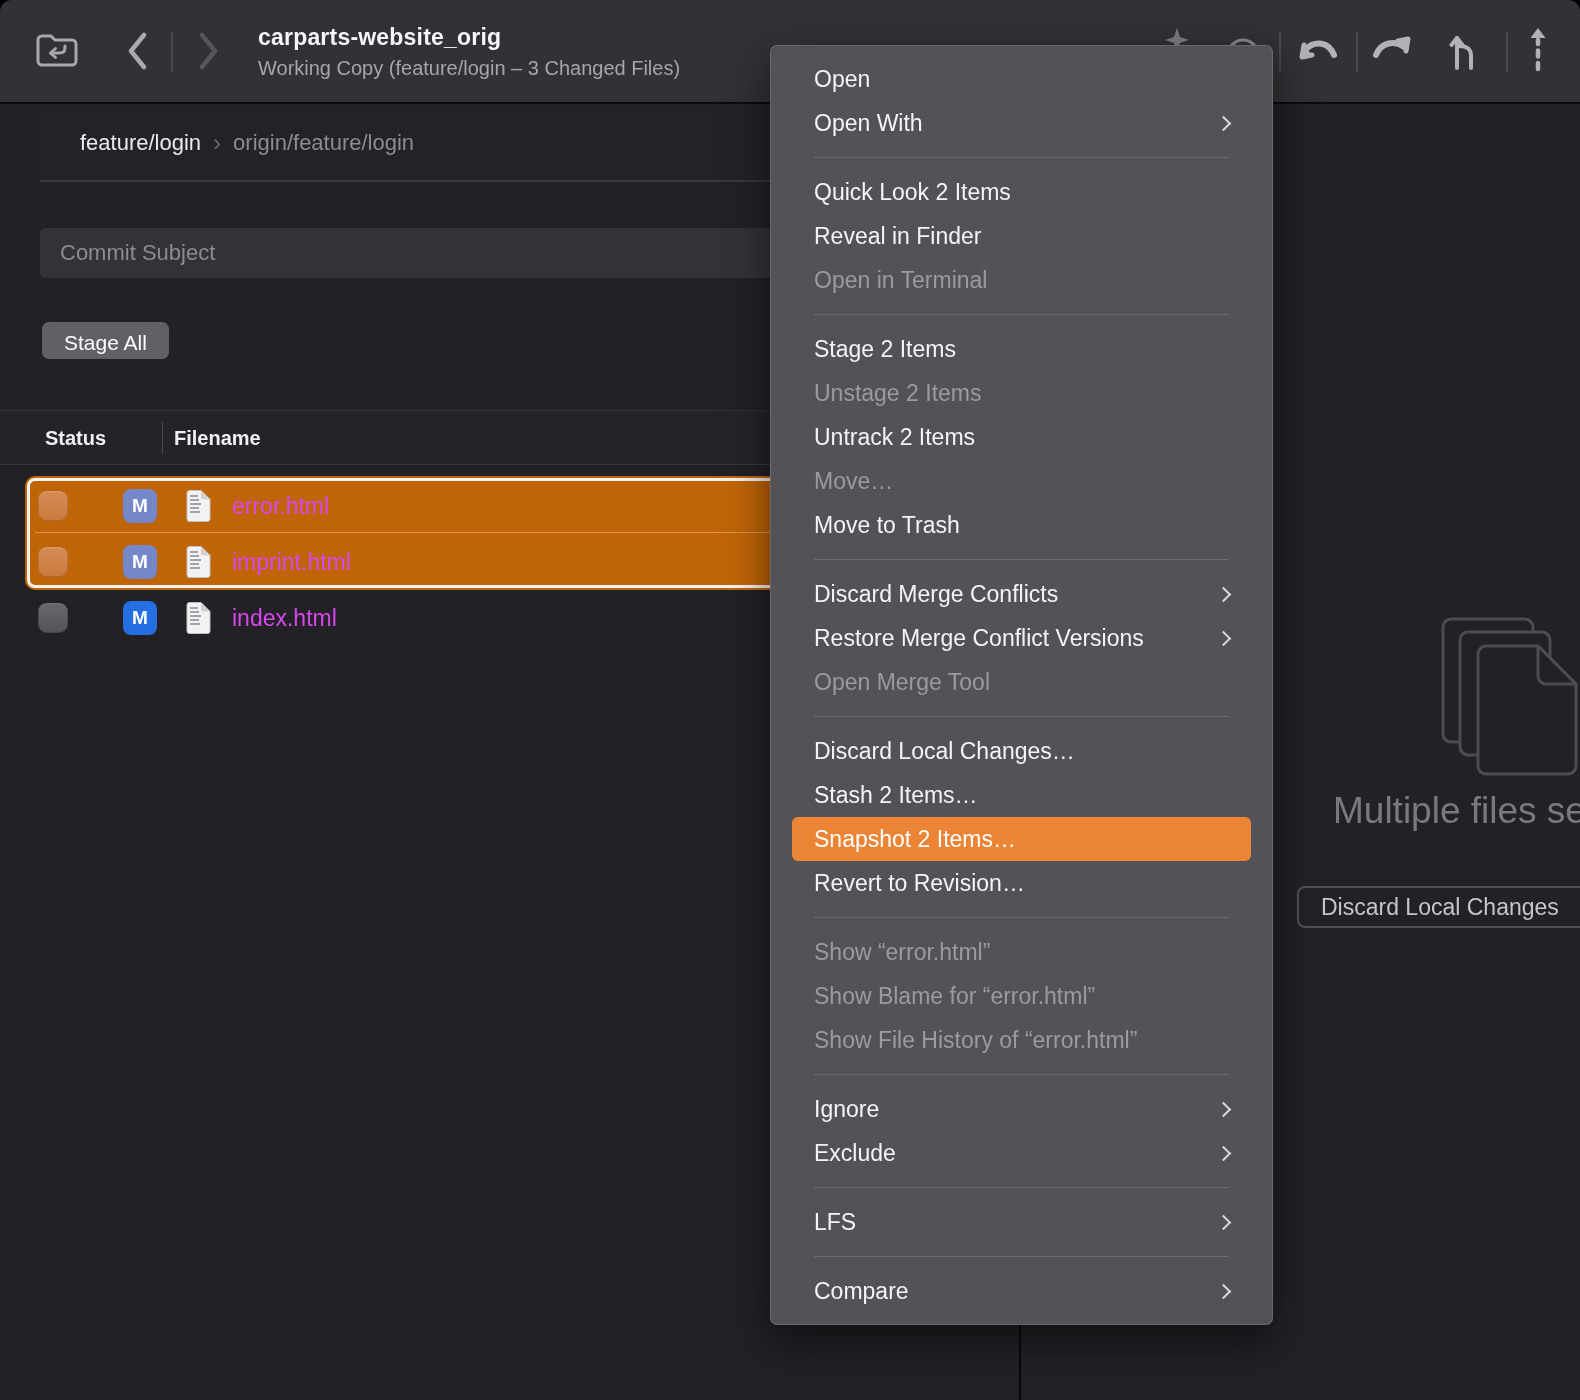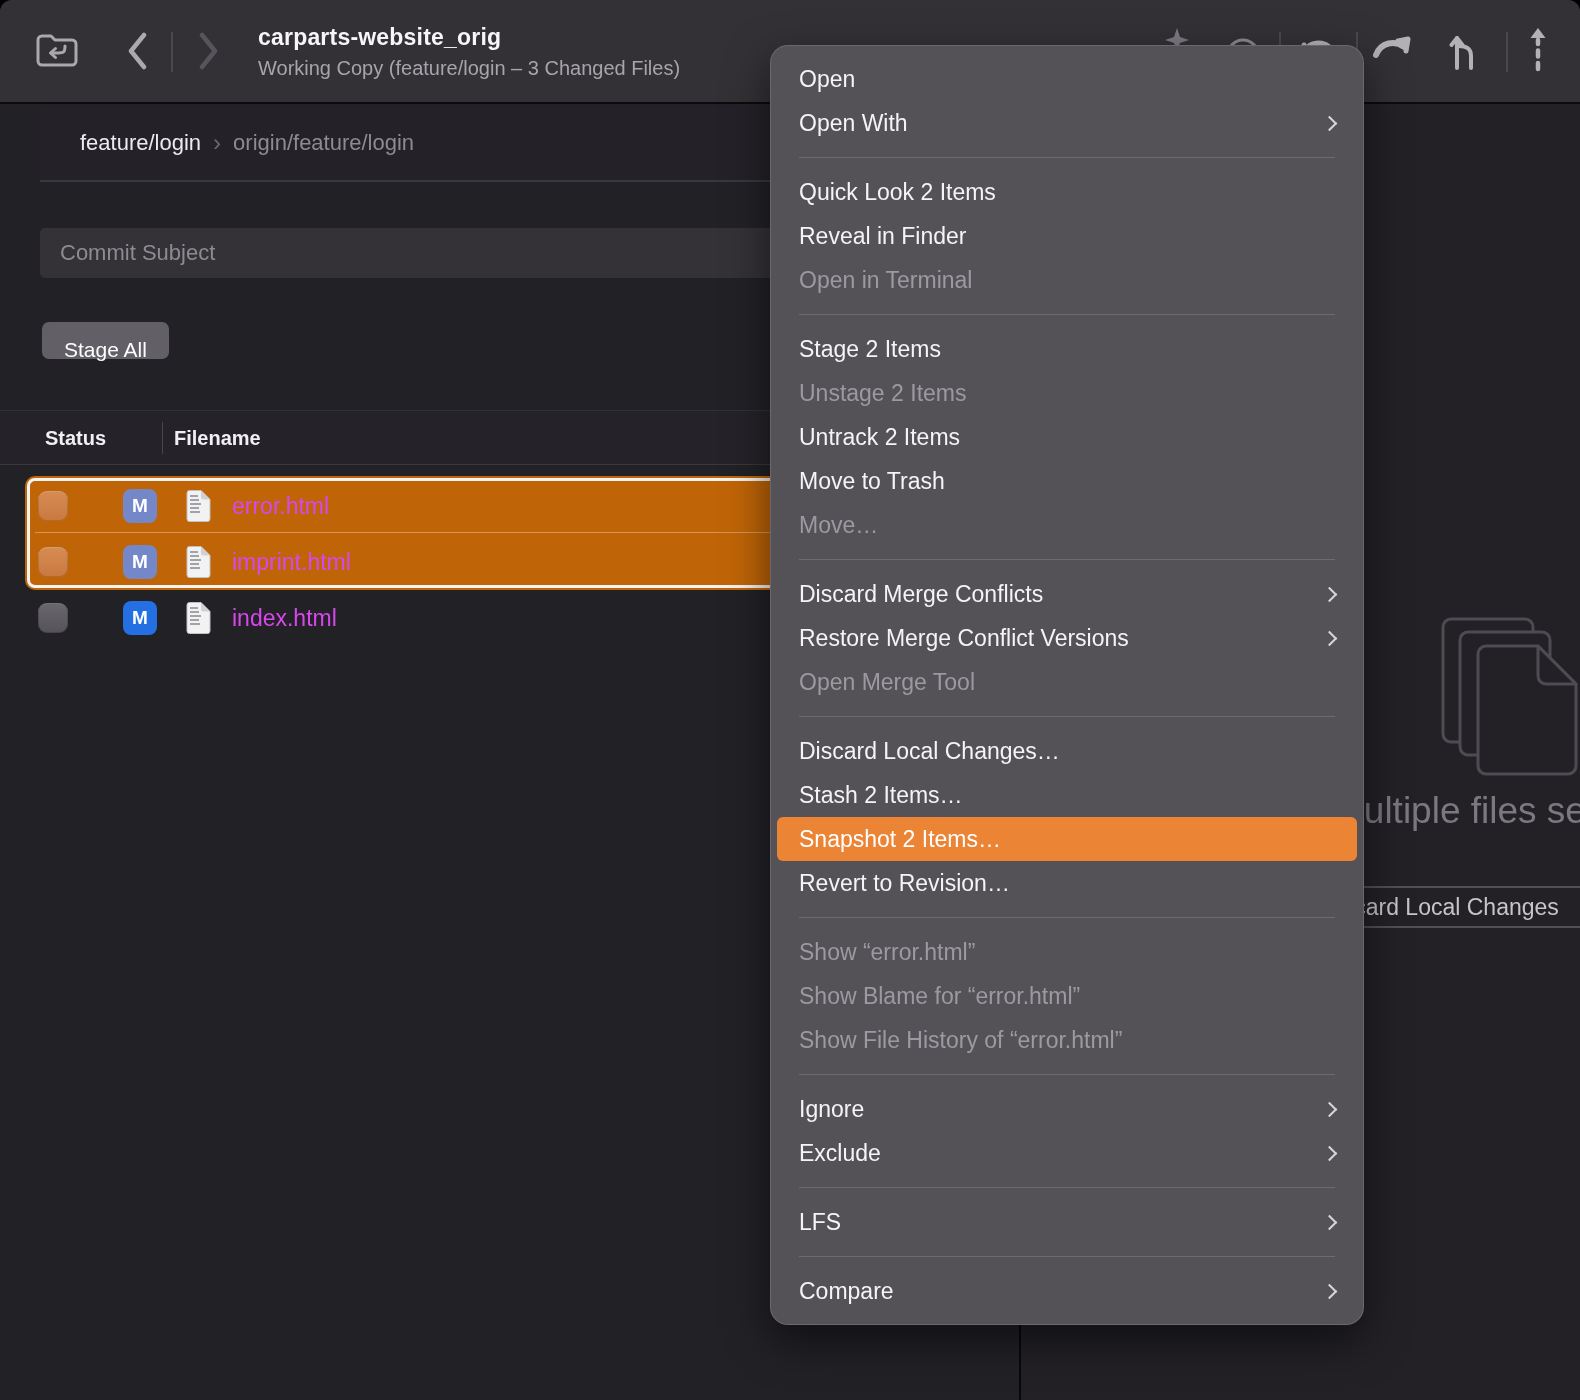"Open" .context-menu { border-radius: 18px -> 7px; padding: 11px 0 -> 11px 15px; width: 594px -> 503px }
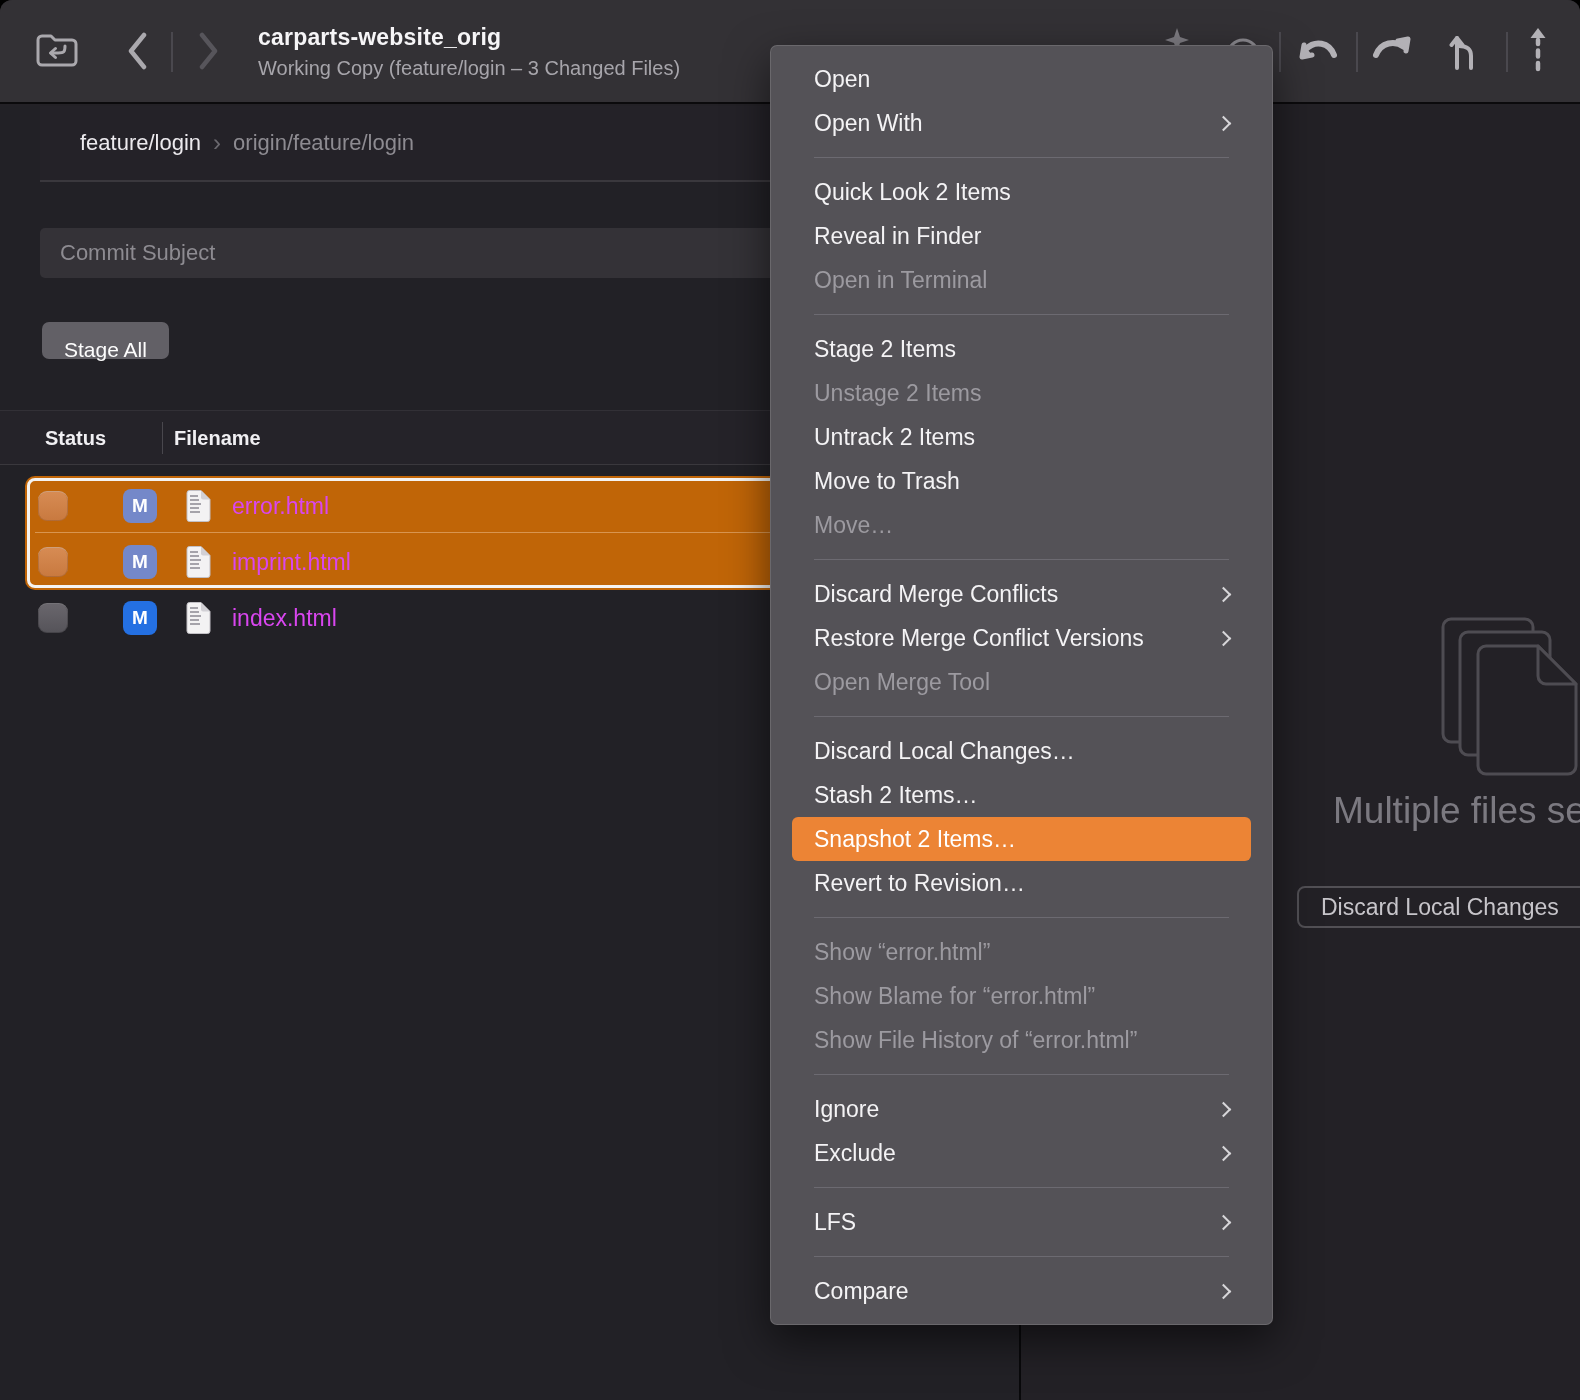"Stage All" .stage-all-btn { padding: 16px 22px -> 9px 22px }
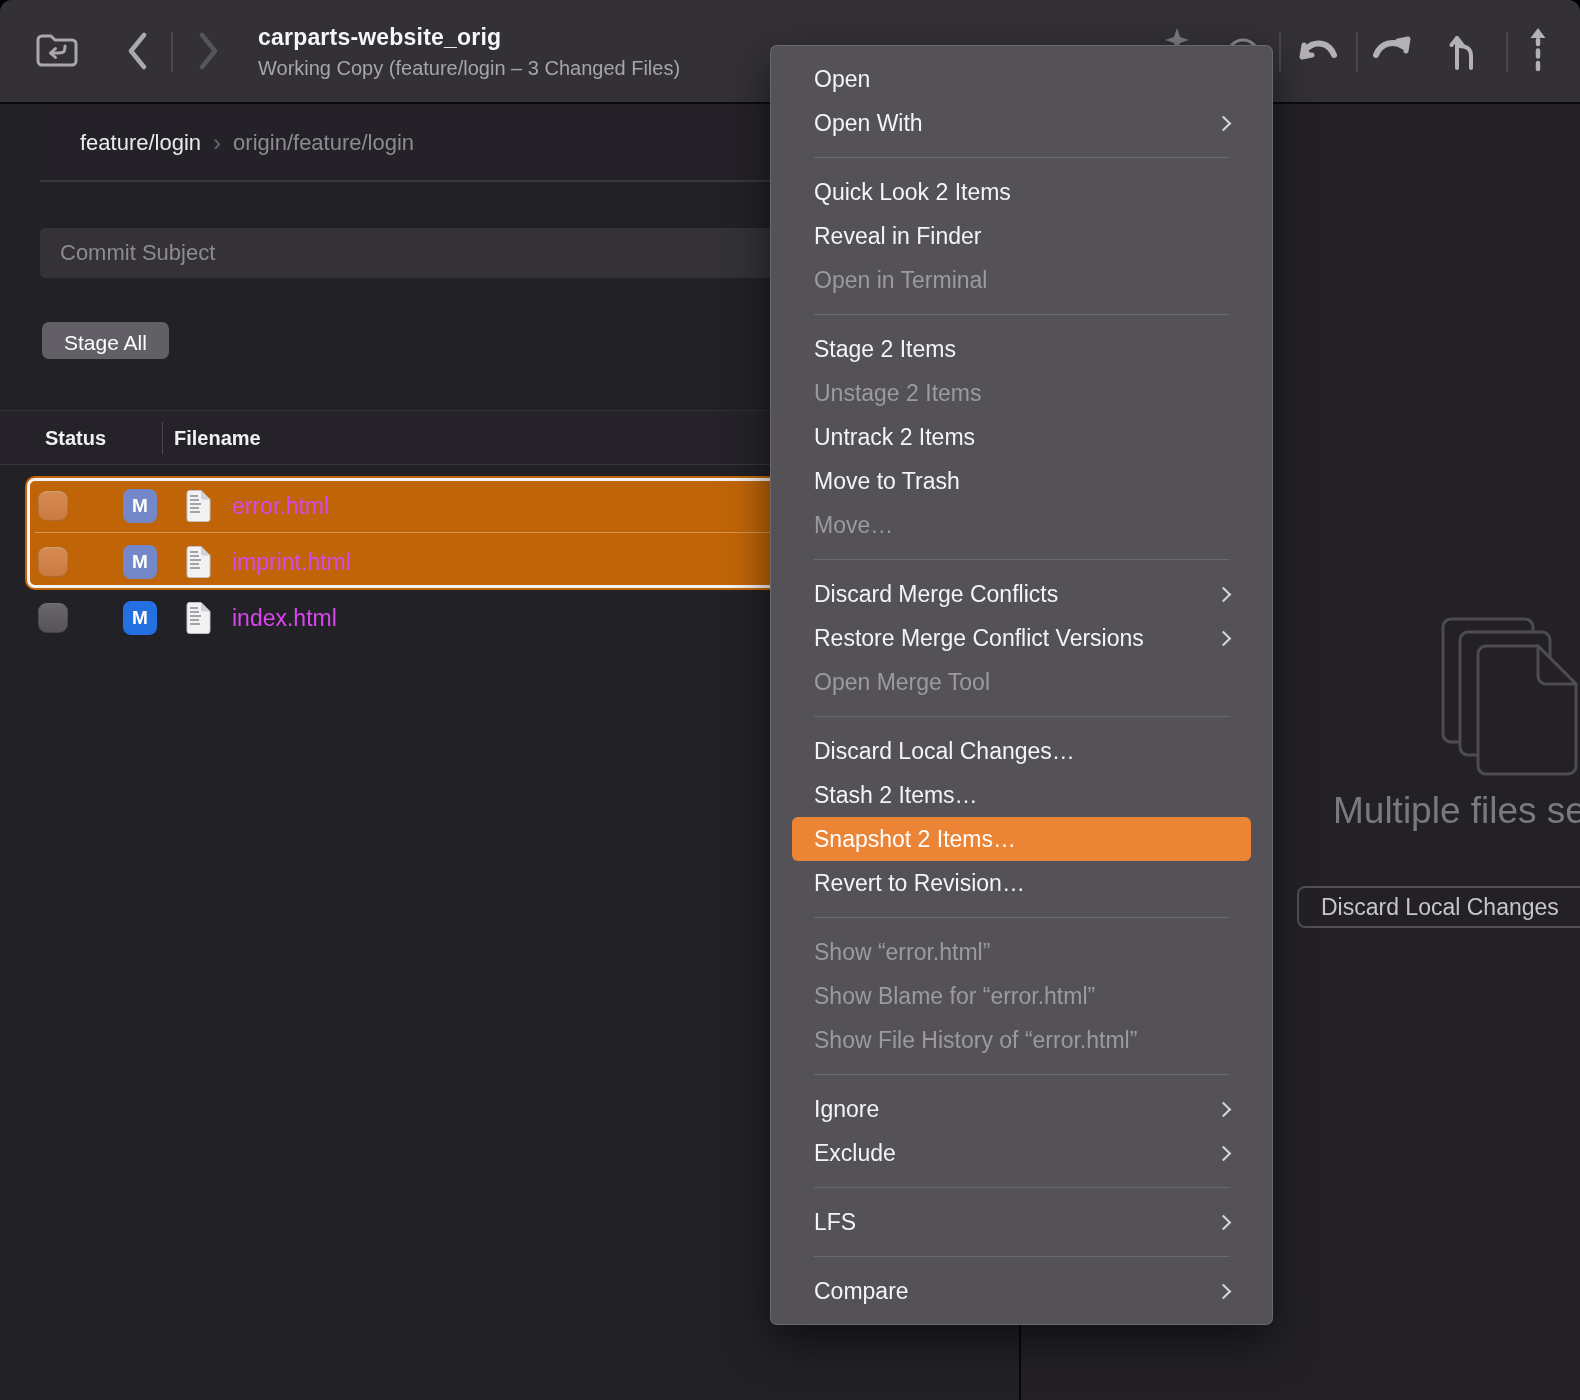"Move to Trash" div.menu-item { order: before "Move…" -> after "Move…" }
